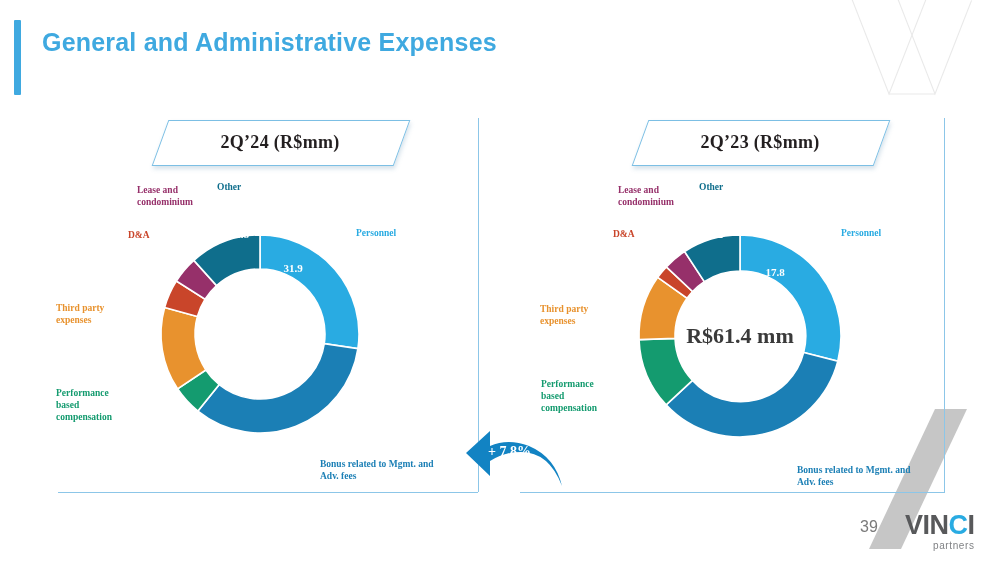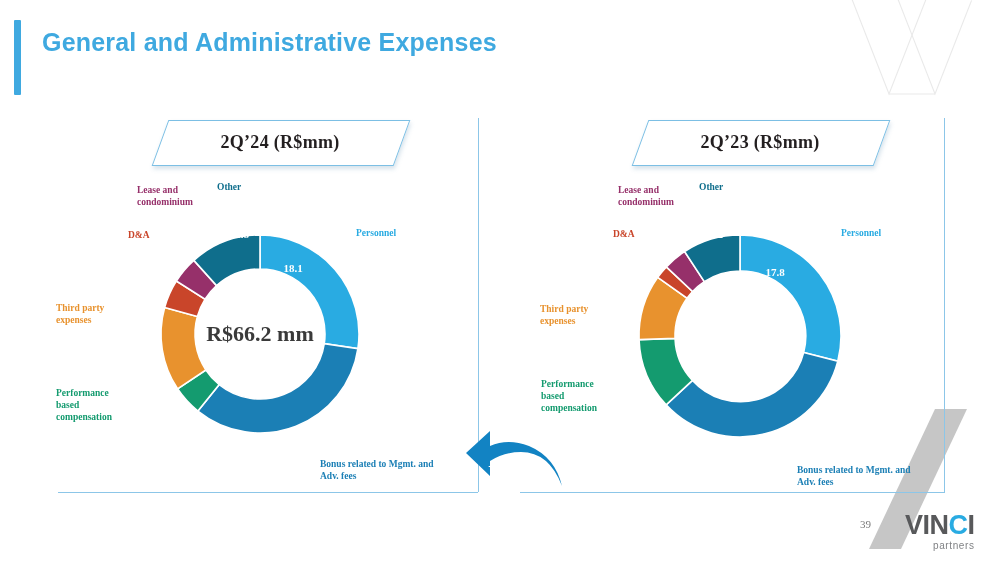"18.1" div.seg-val { text: 18.1 -> 31.9 }
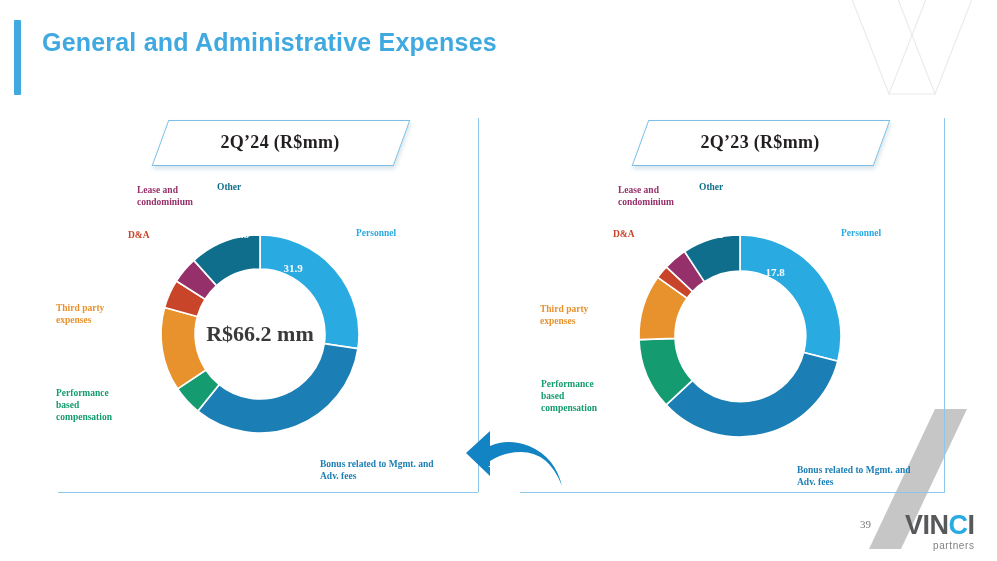"R$66.2 mm" div.donut-center { html: <div>R$66.2 mm</div> -> none }
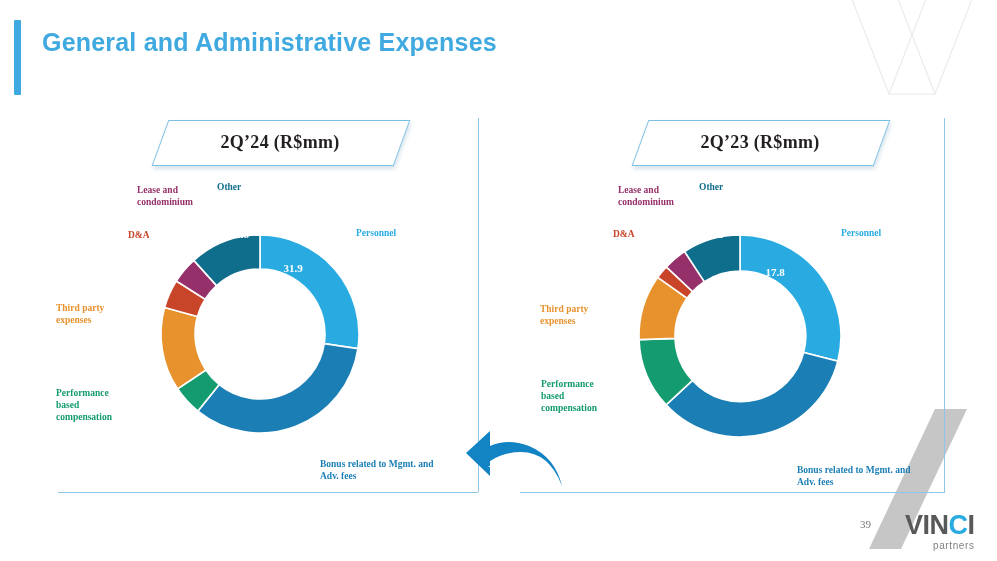"R$61.4 mm" div.donut-center { html: none -> <div>R$61.4 mm</div> }
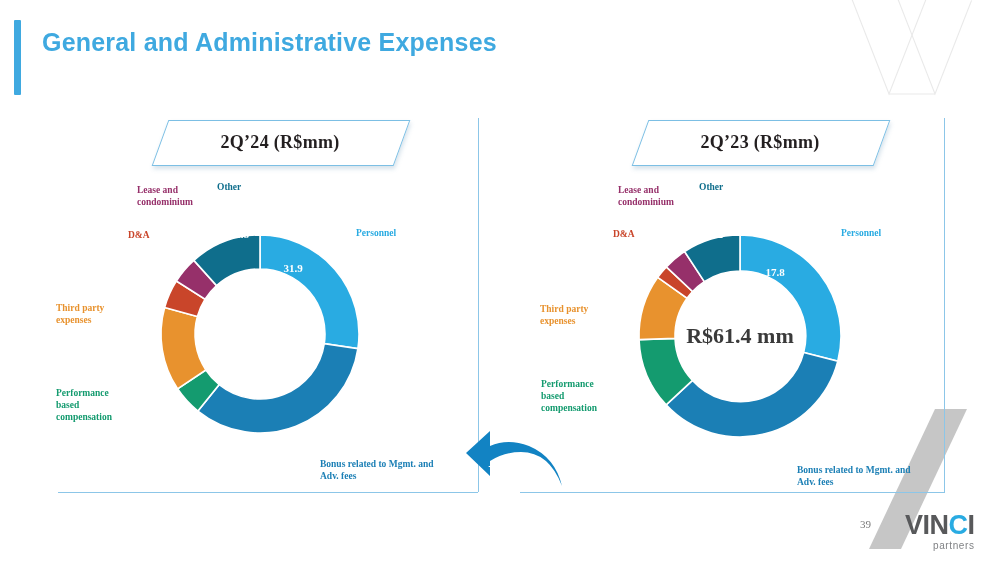"+ 7.8%" .arrow-text { margin-top: 15px -> none }
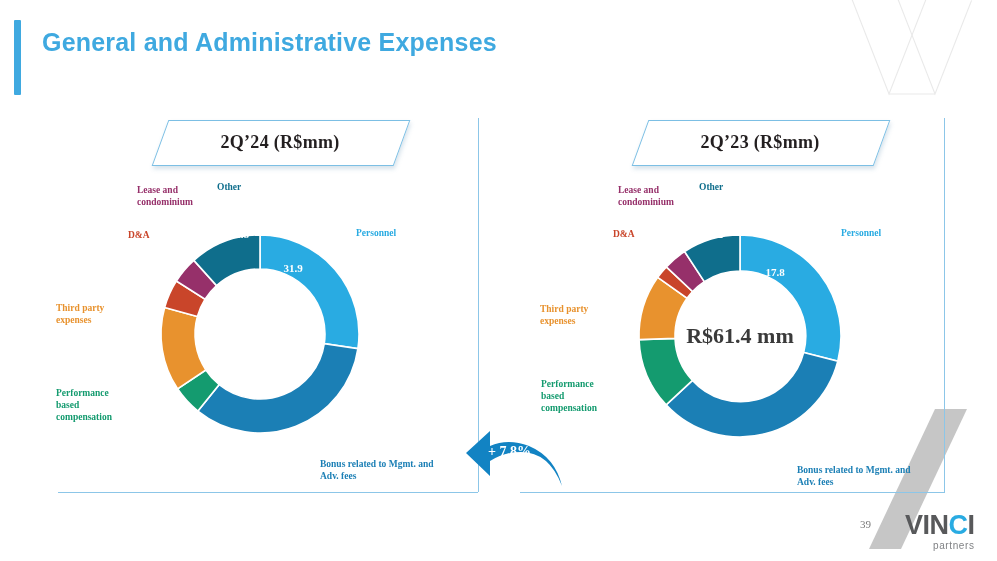"39" .page-num { font-family: Liberation Serif, serif -> Liberation Sans, sans-serif; font-size: 11px -> 16px }
